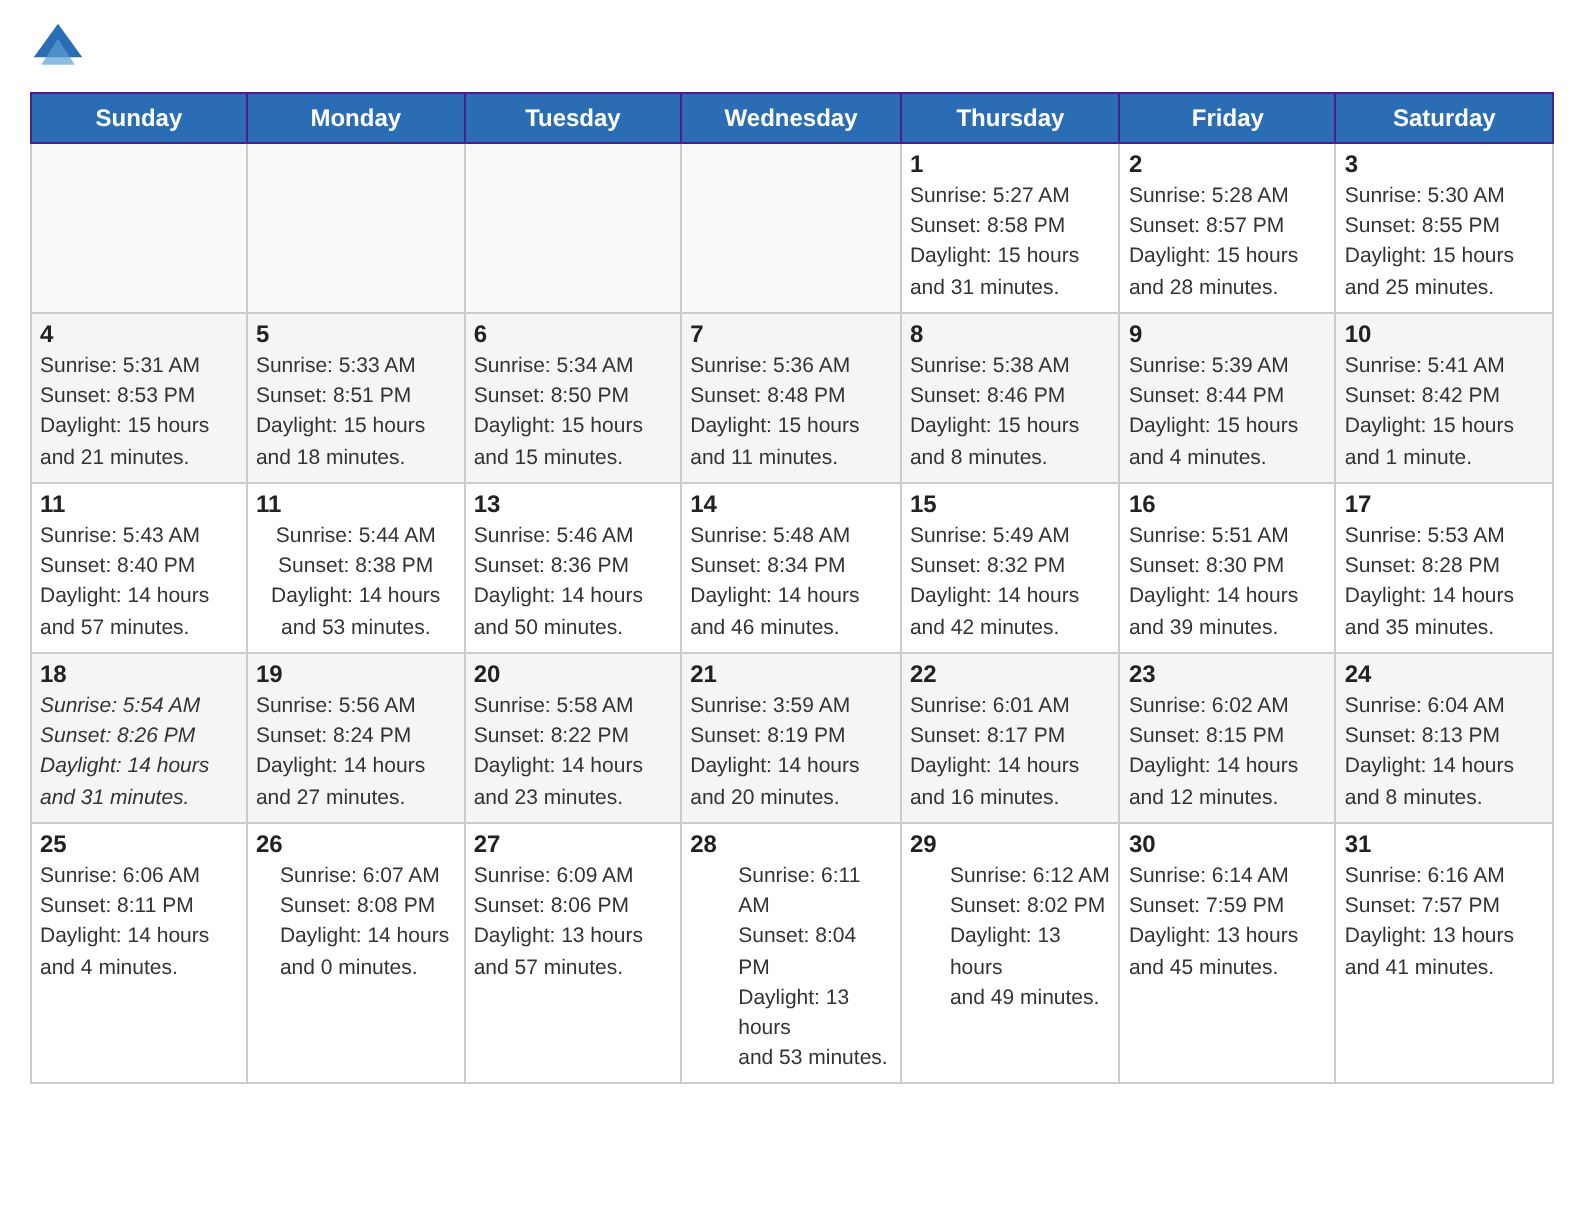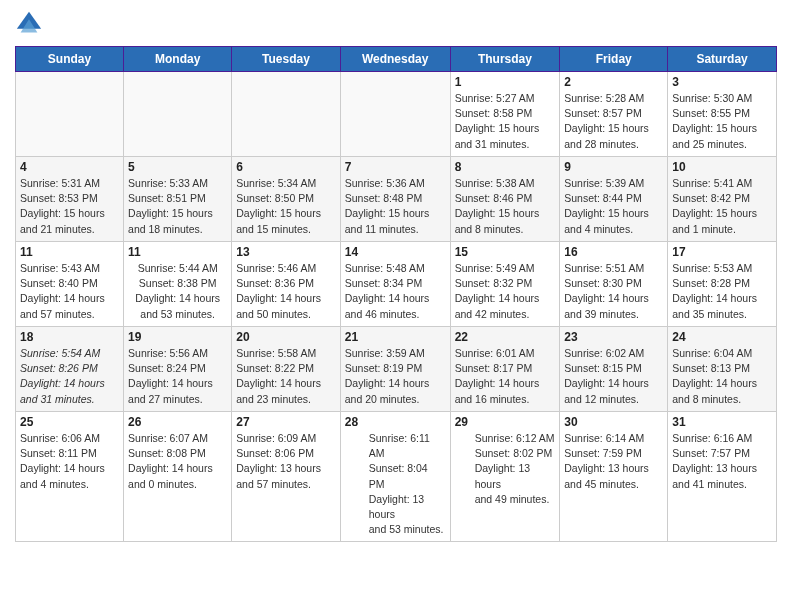"Sunrise: 6:07 AM" div.day-info { margin-left: none -> 12px }
